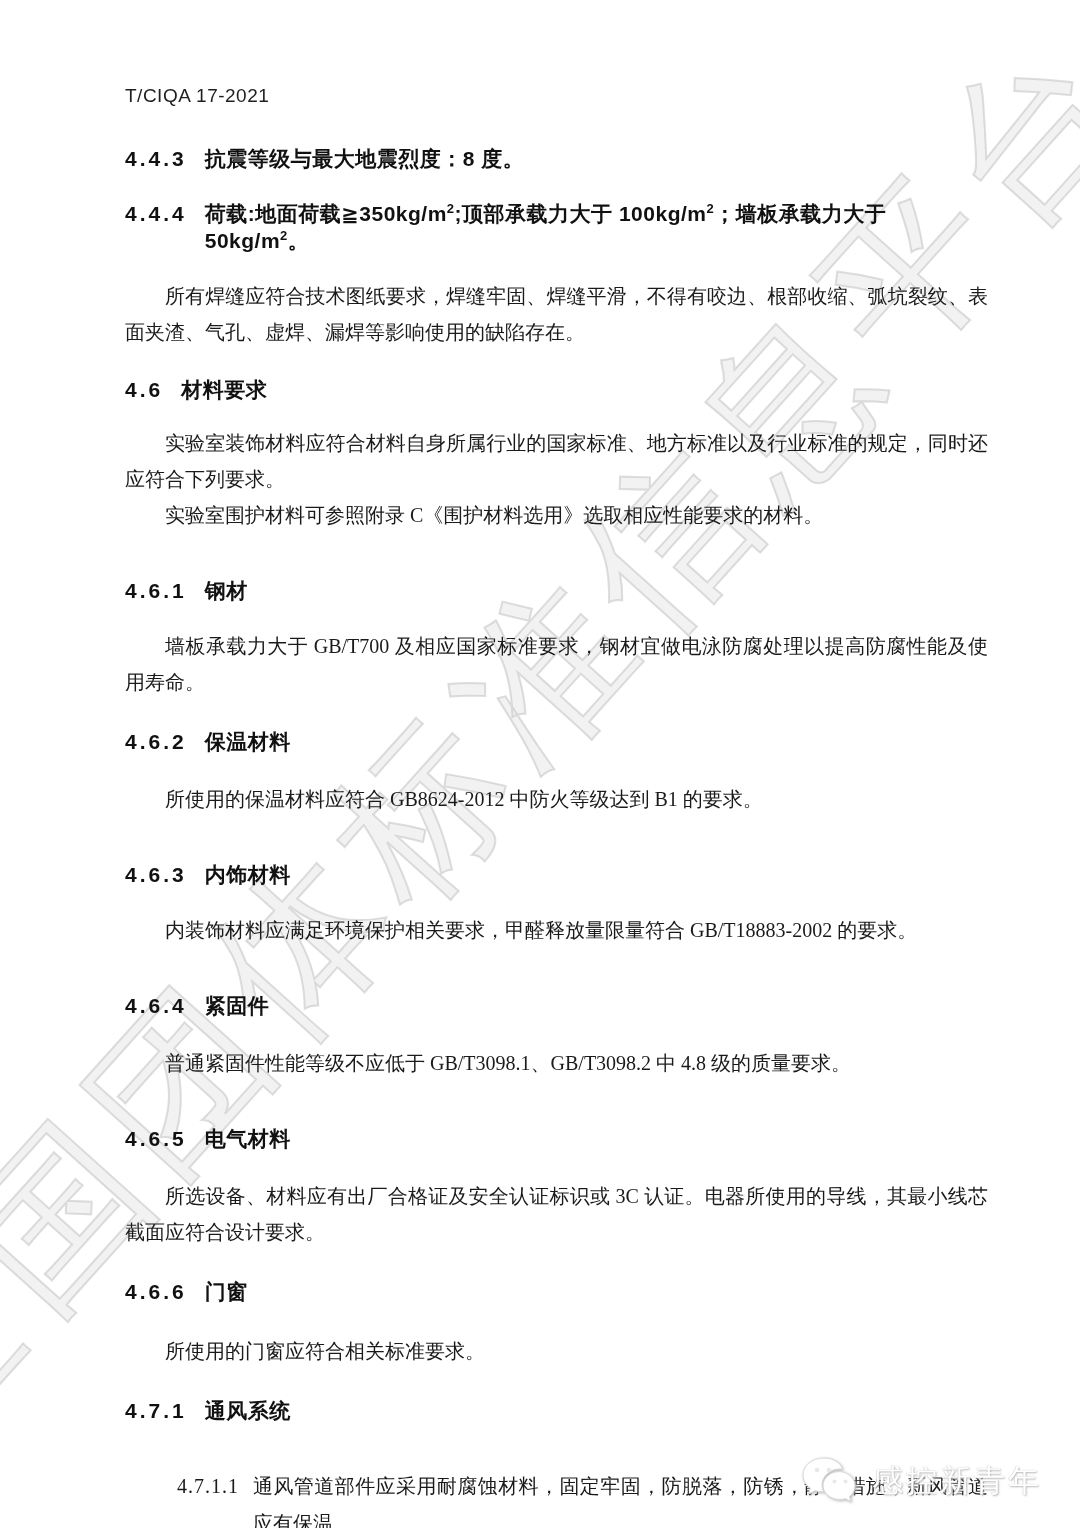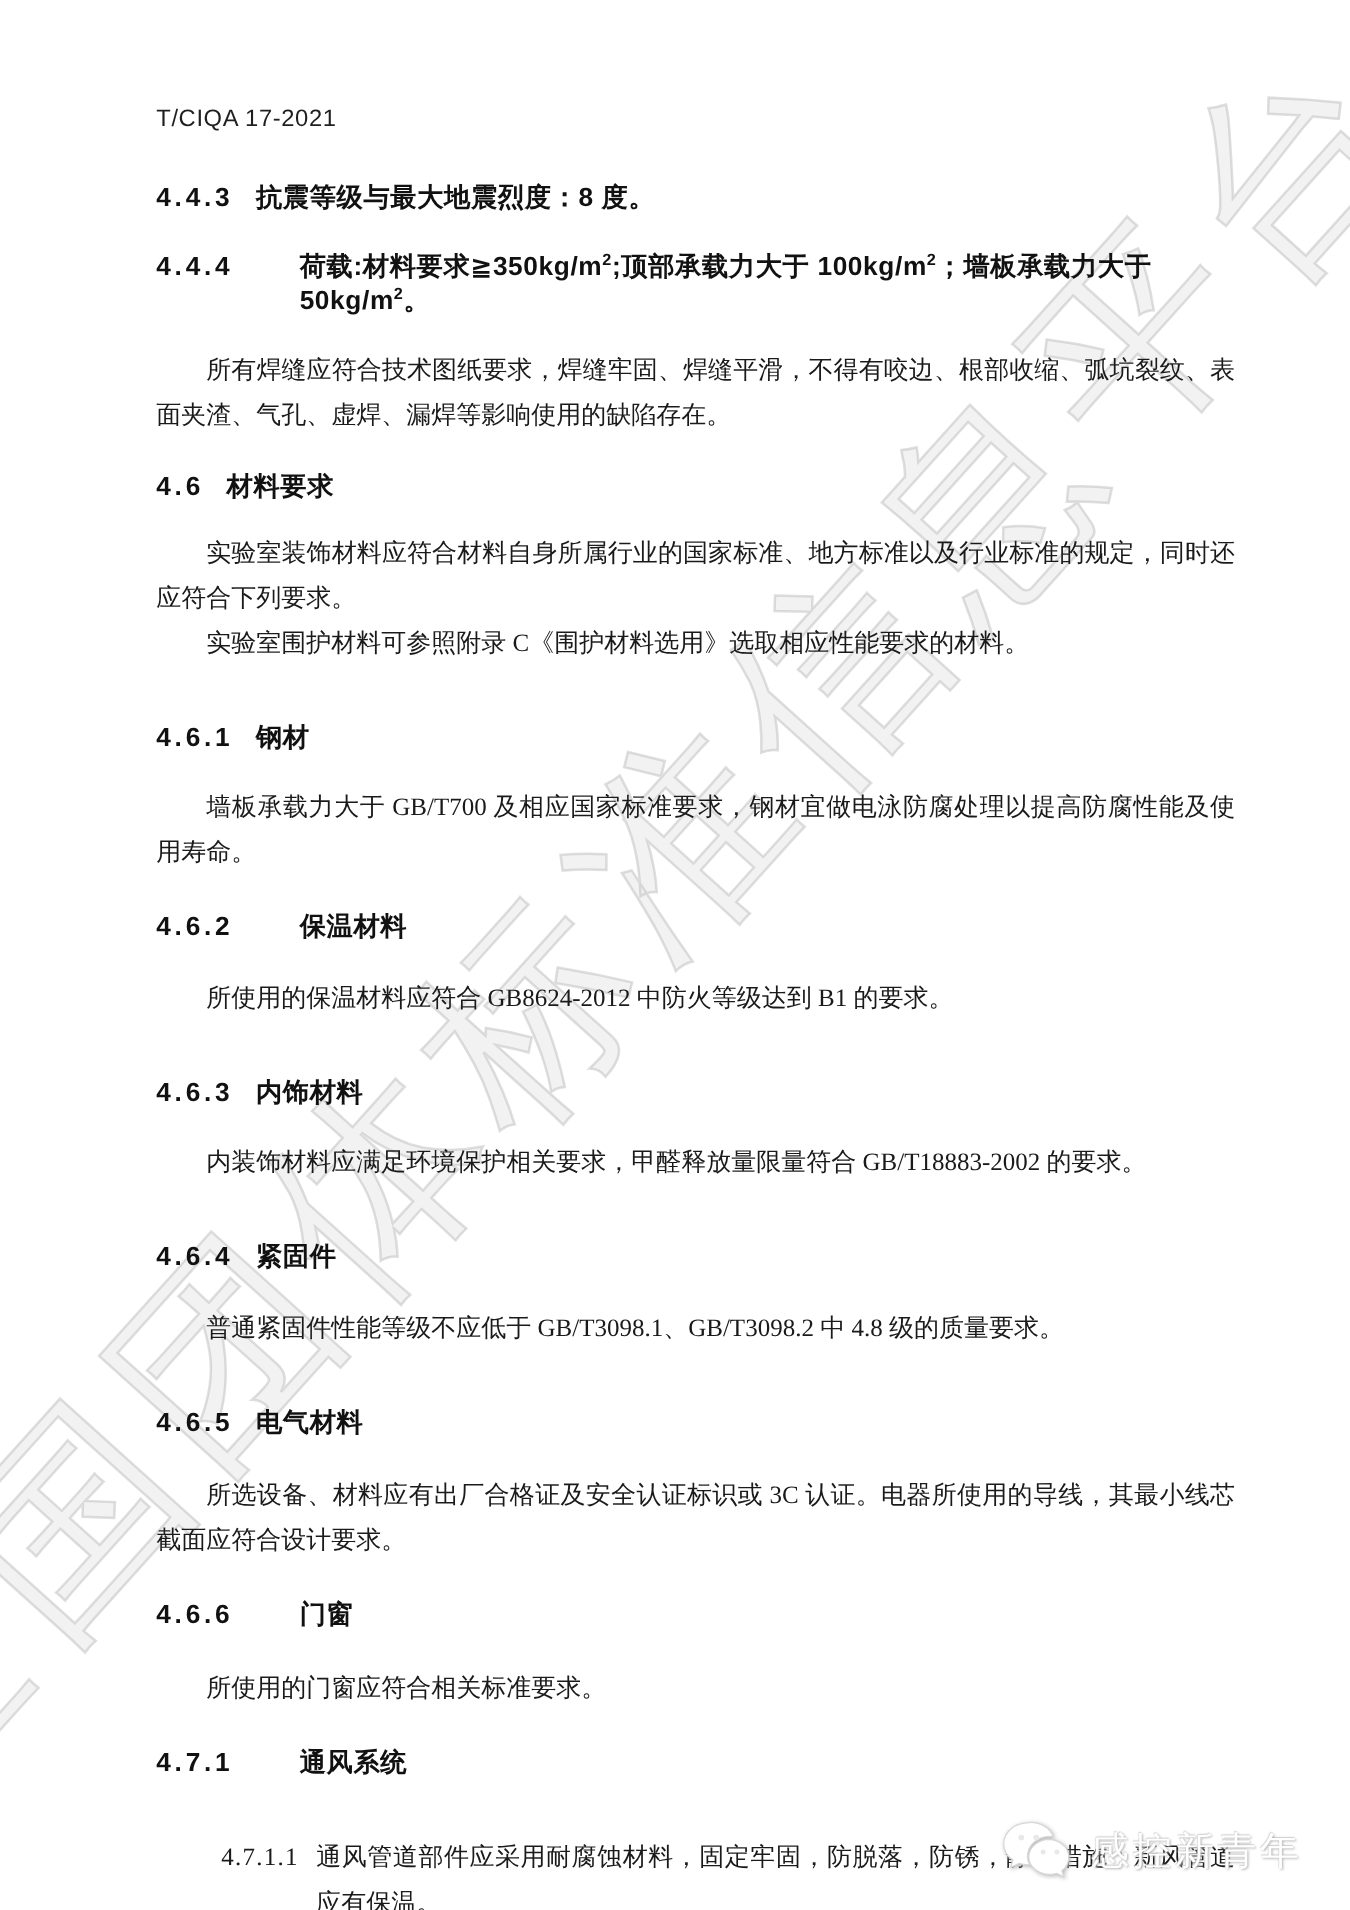"4.4.4" .mt-b { gap: 35px -> none }
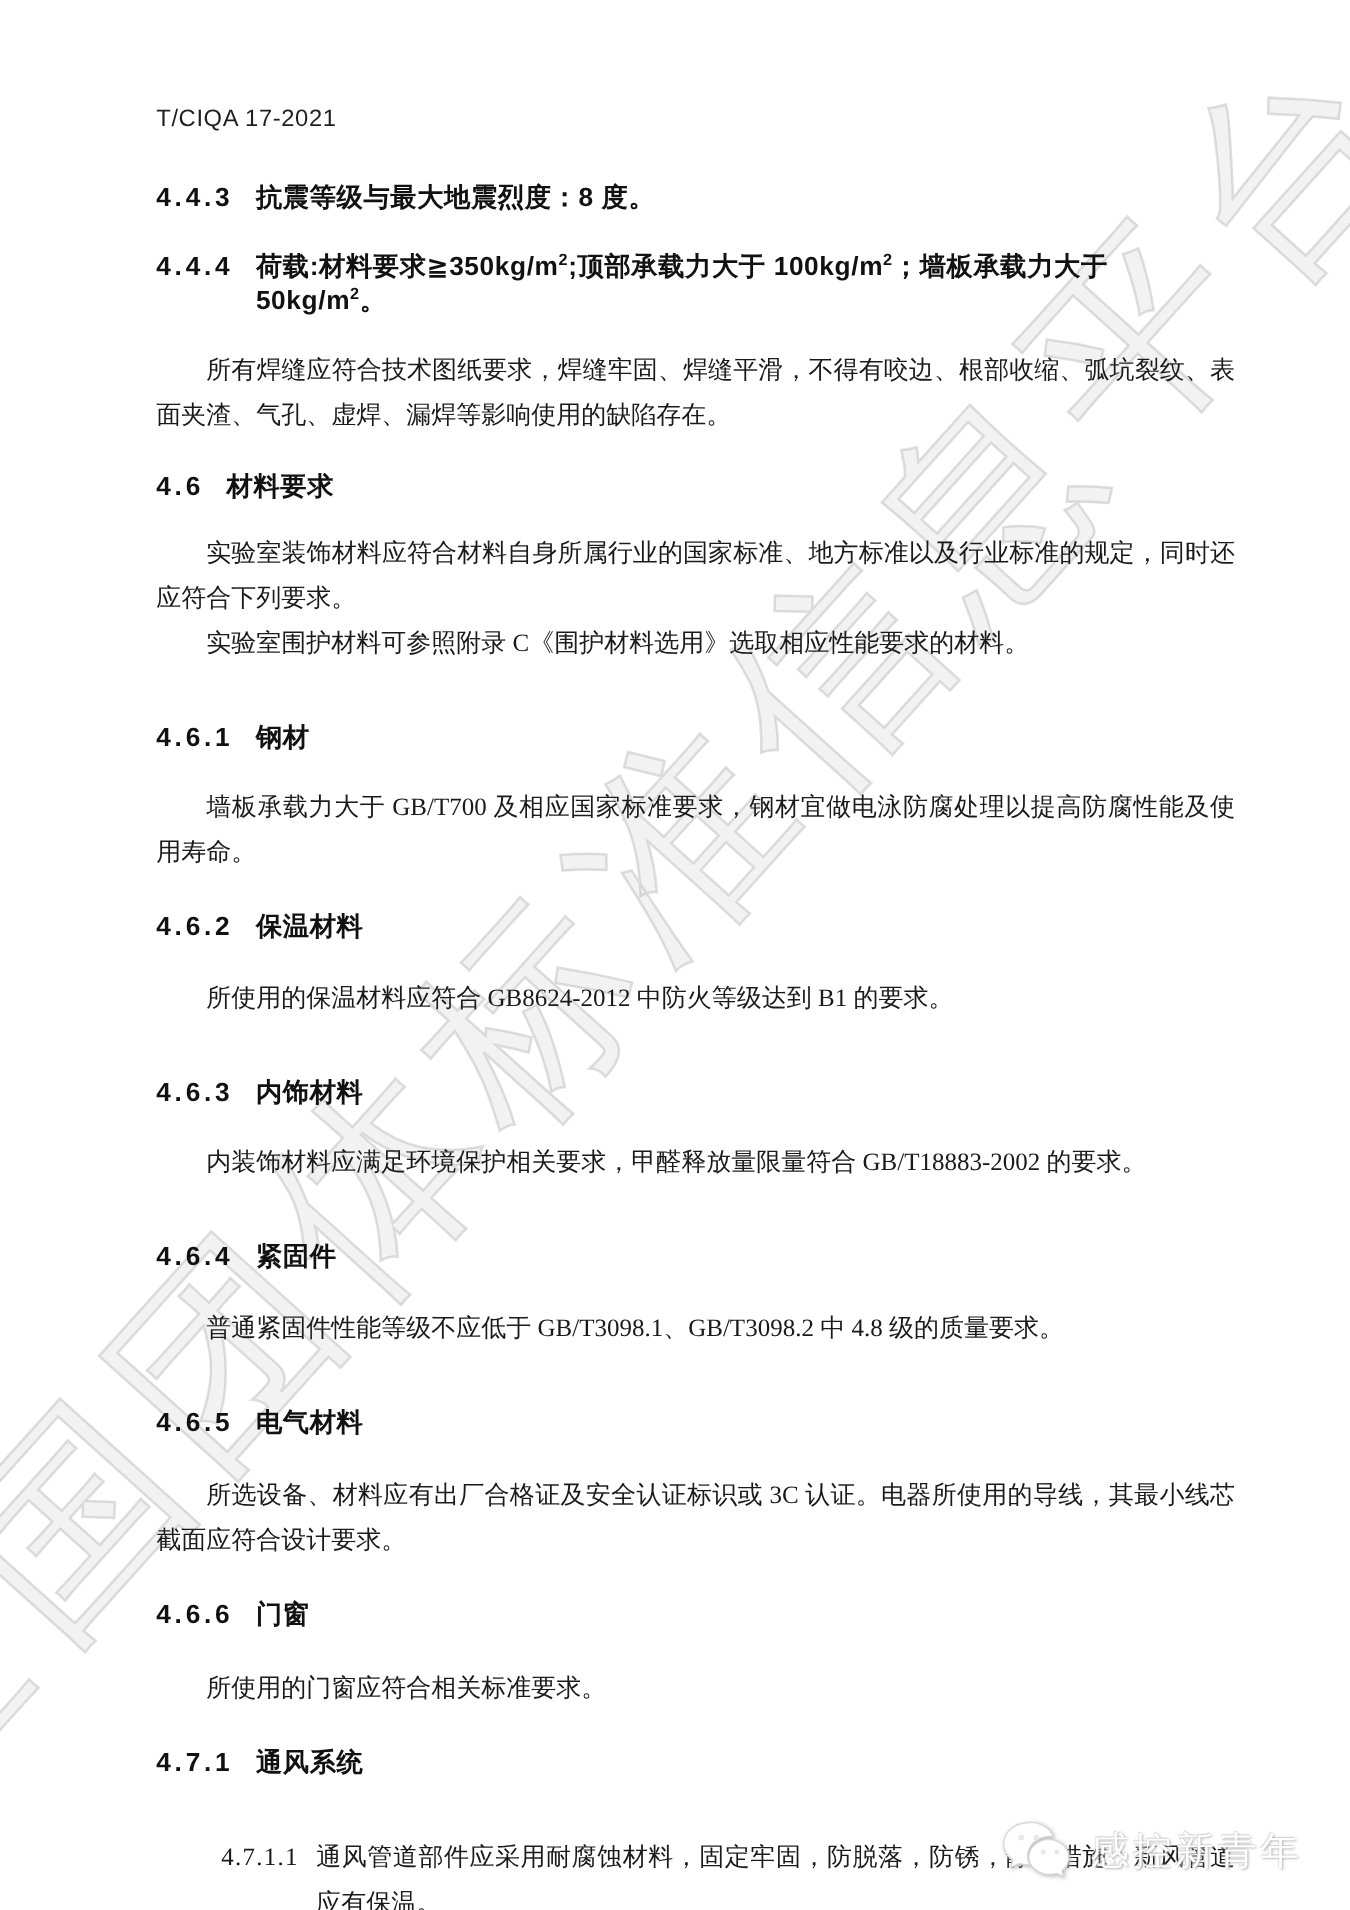"荷载:材料要求≧350kg/m" span { text: :材料要求 -> :地面荷载 }
